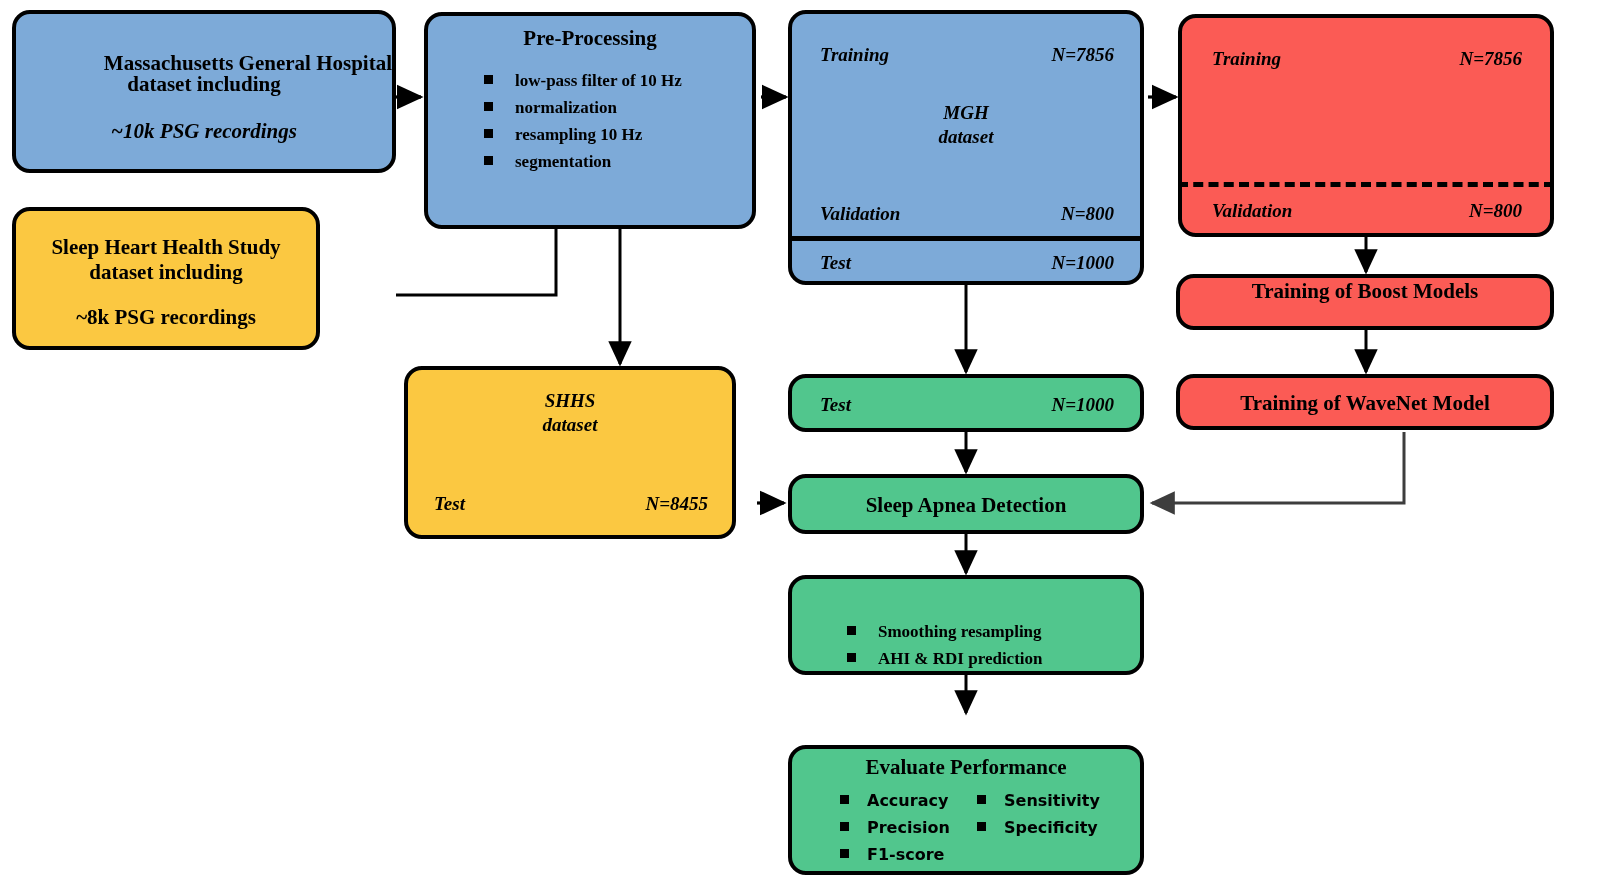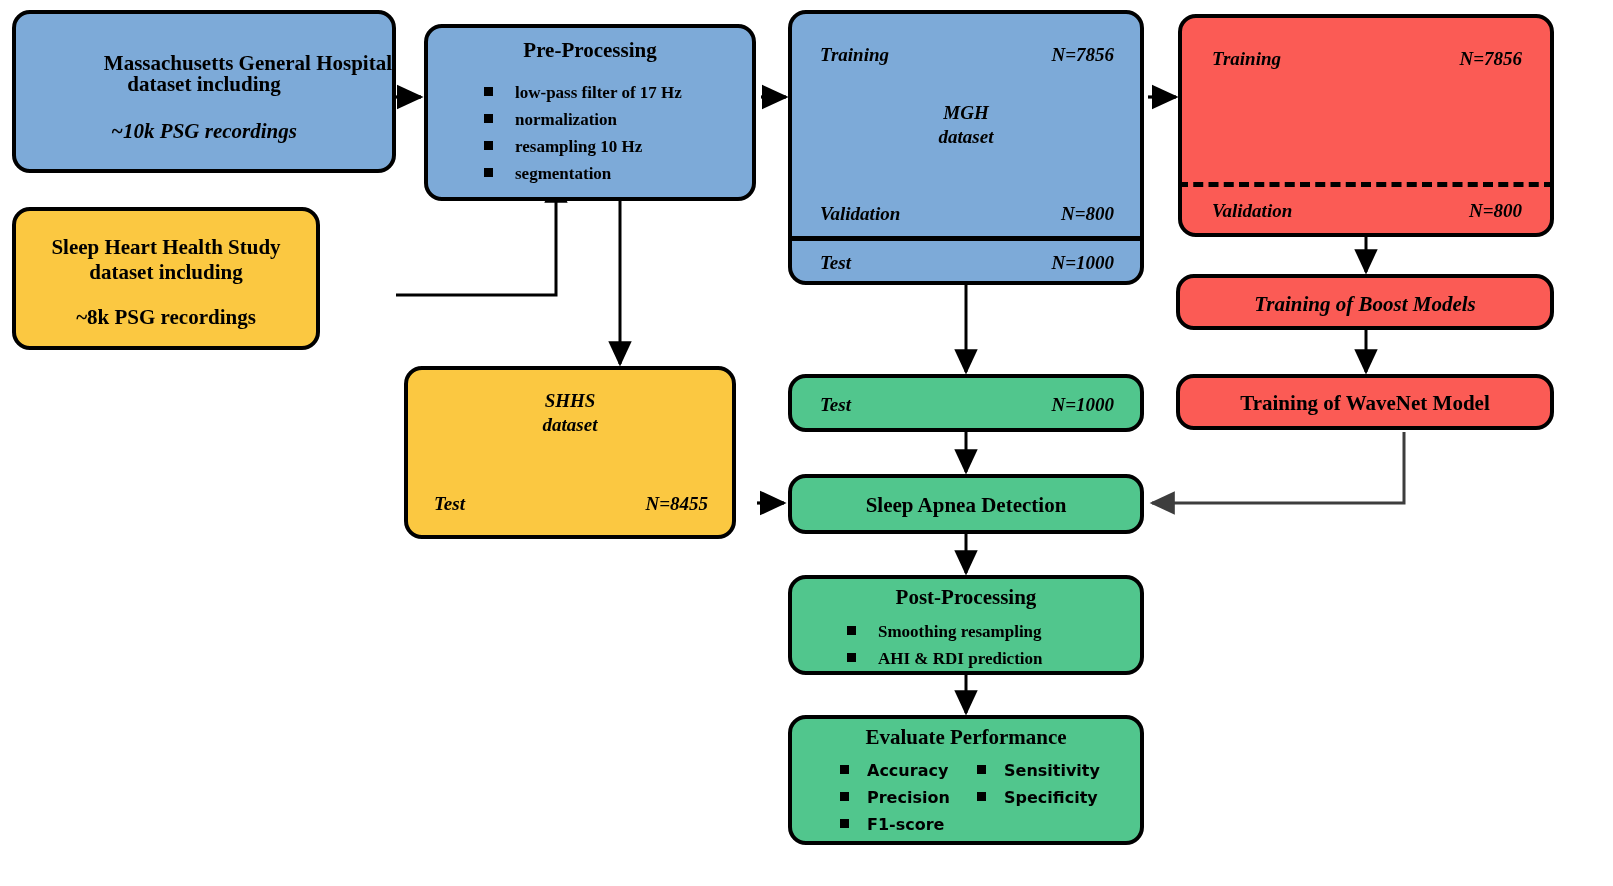"Pre-Processing" div.node { height: 177px -> 217px; top: 24px -> 12px }
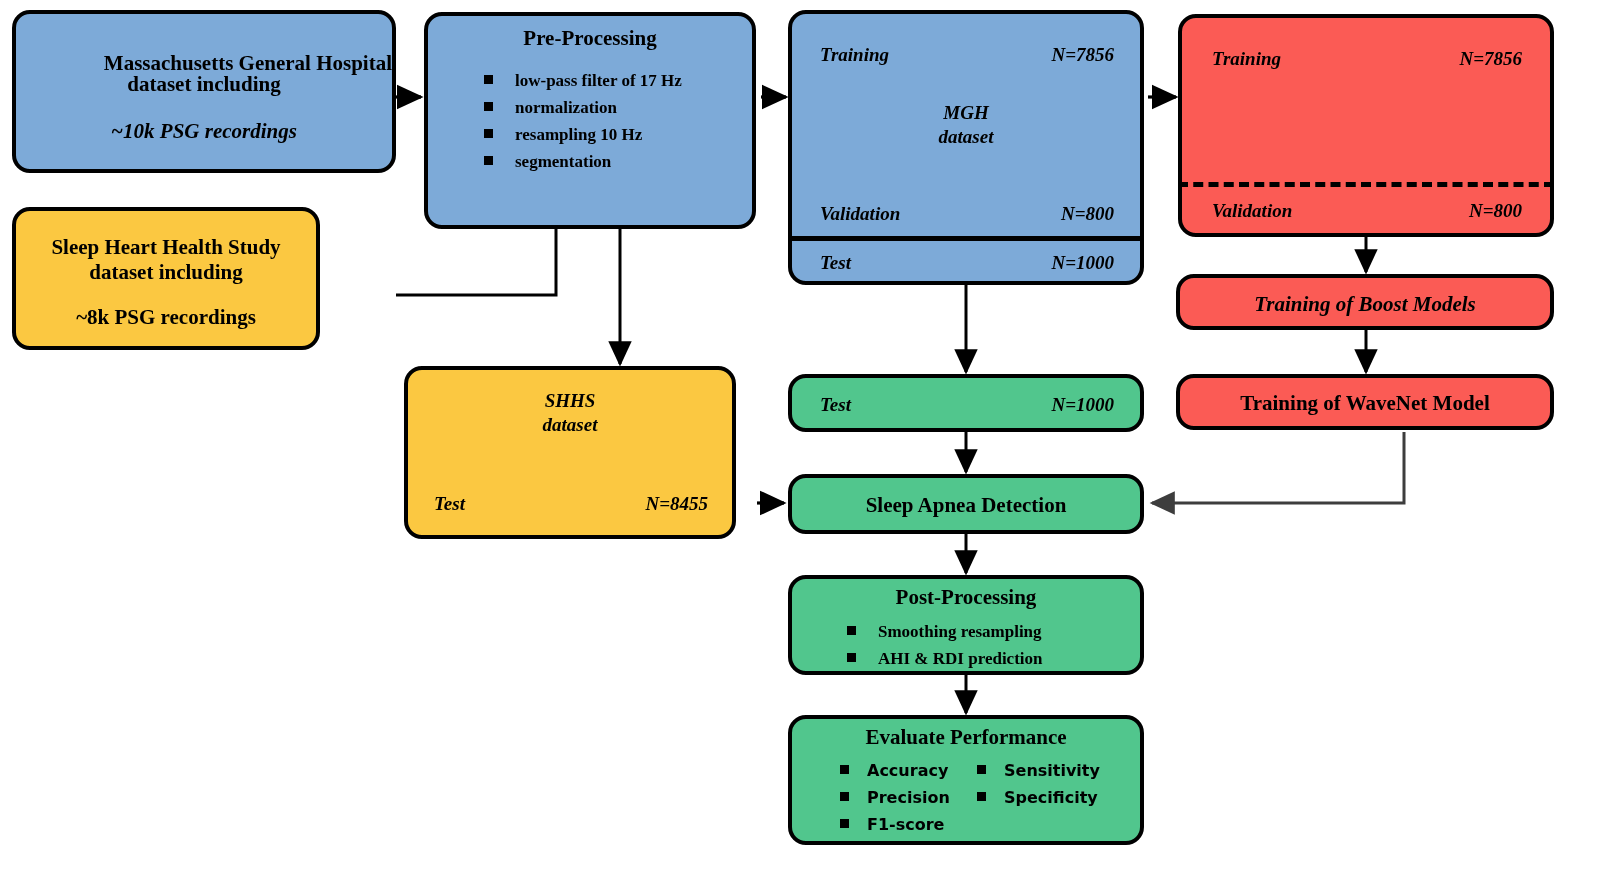"low-pass filter of 17 Hz" span { text: 17 -> 10 }
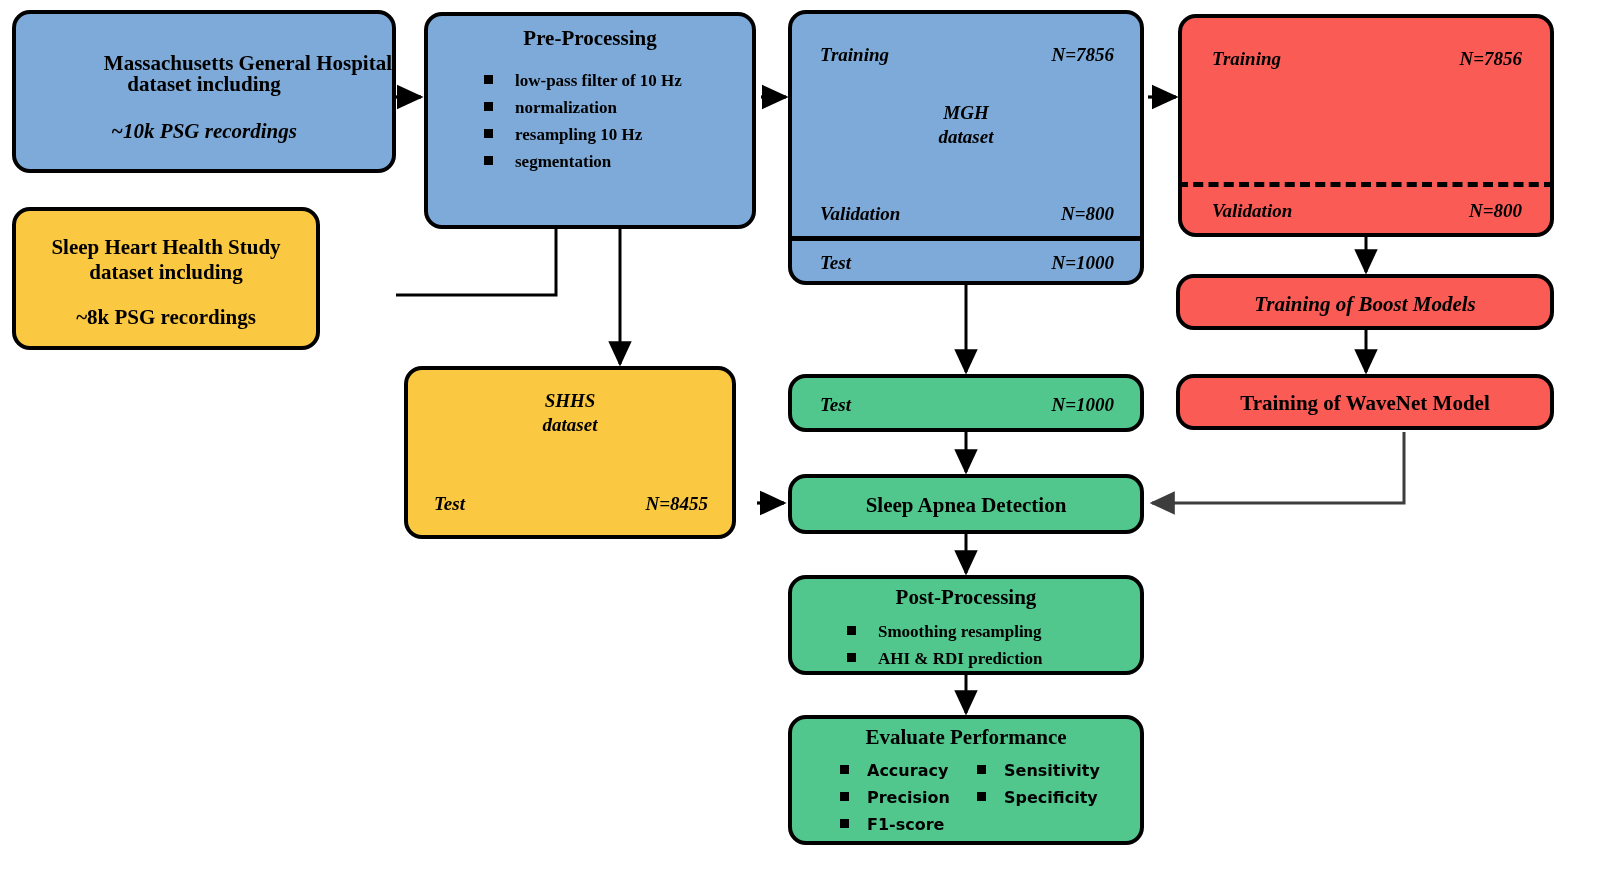"Training of Boost Models" div.txt { font-style: italic -> none; top: 14px -> 1px }
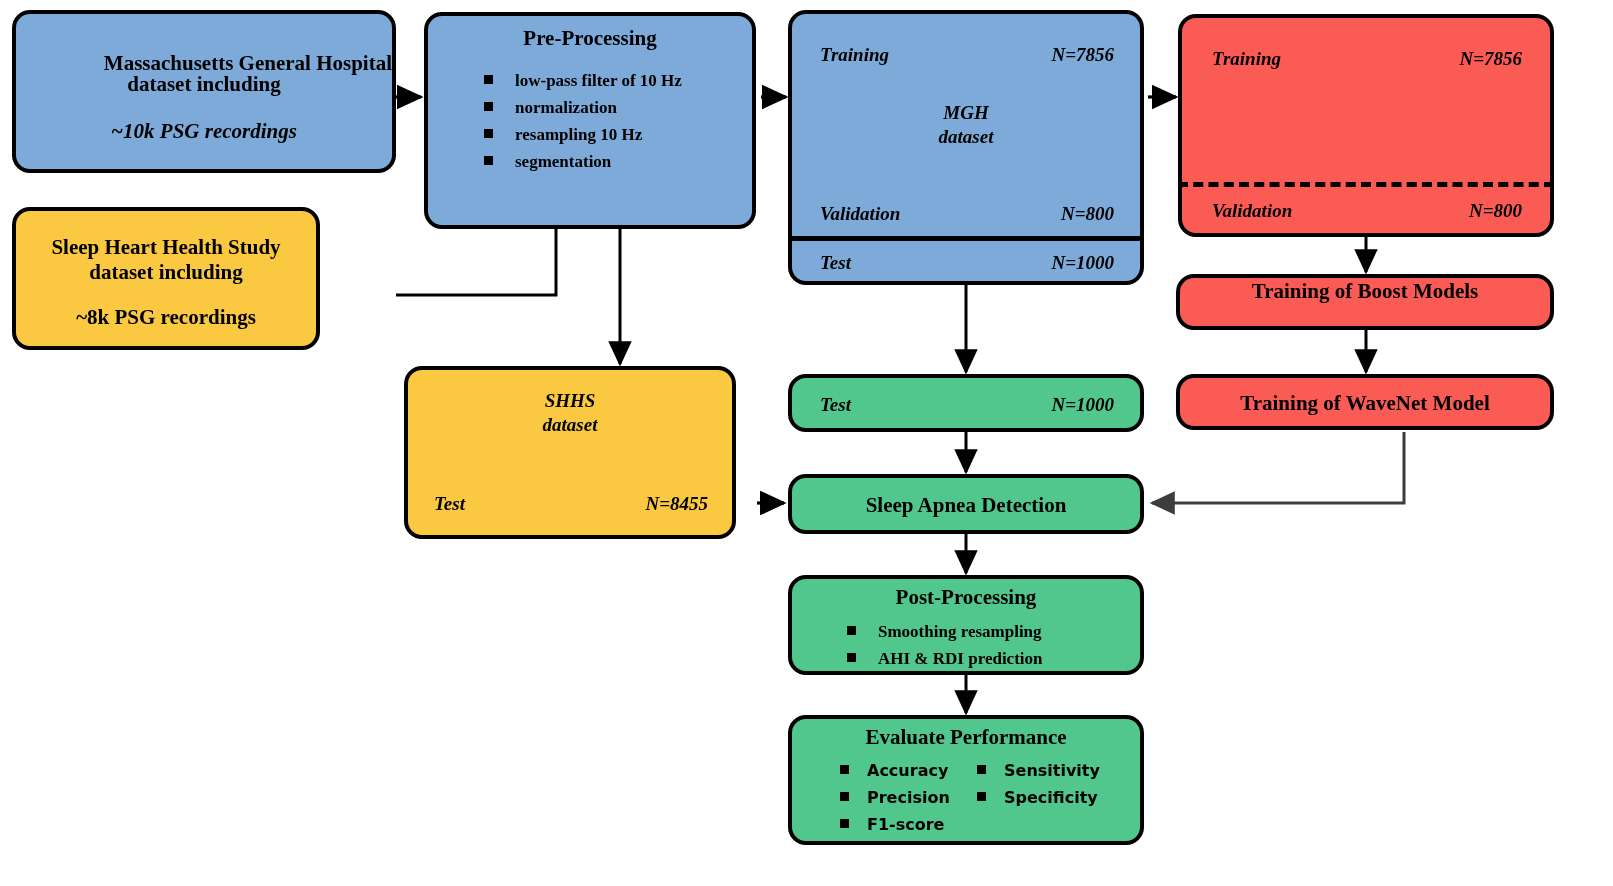"Post-Processing" div.txt { html: <div>Post-Processing</div> -> none }
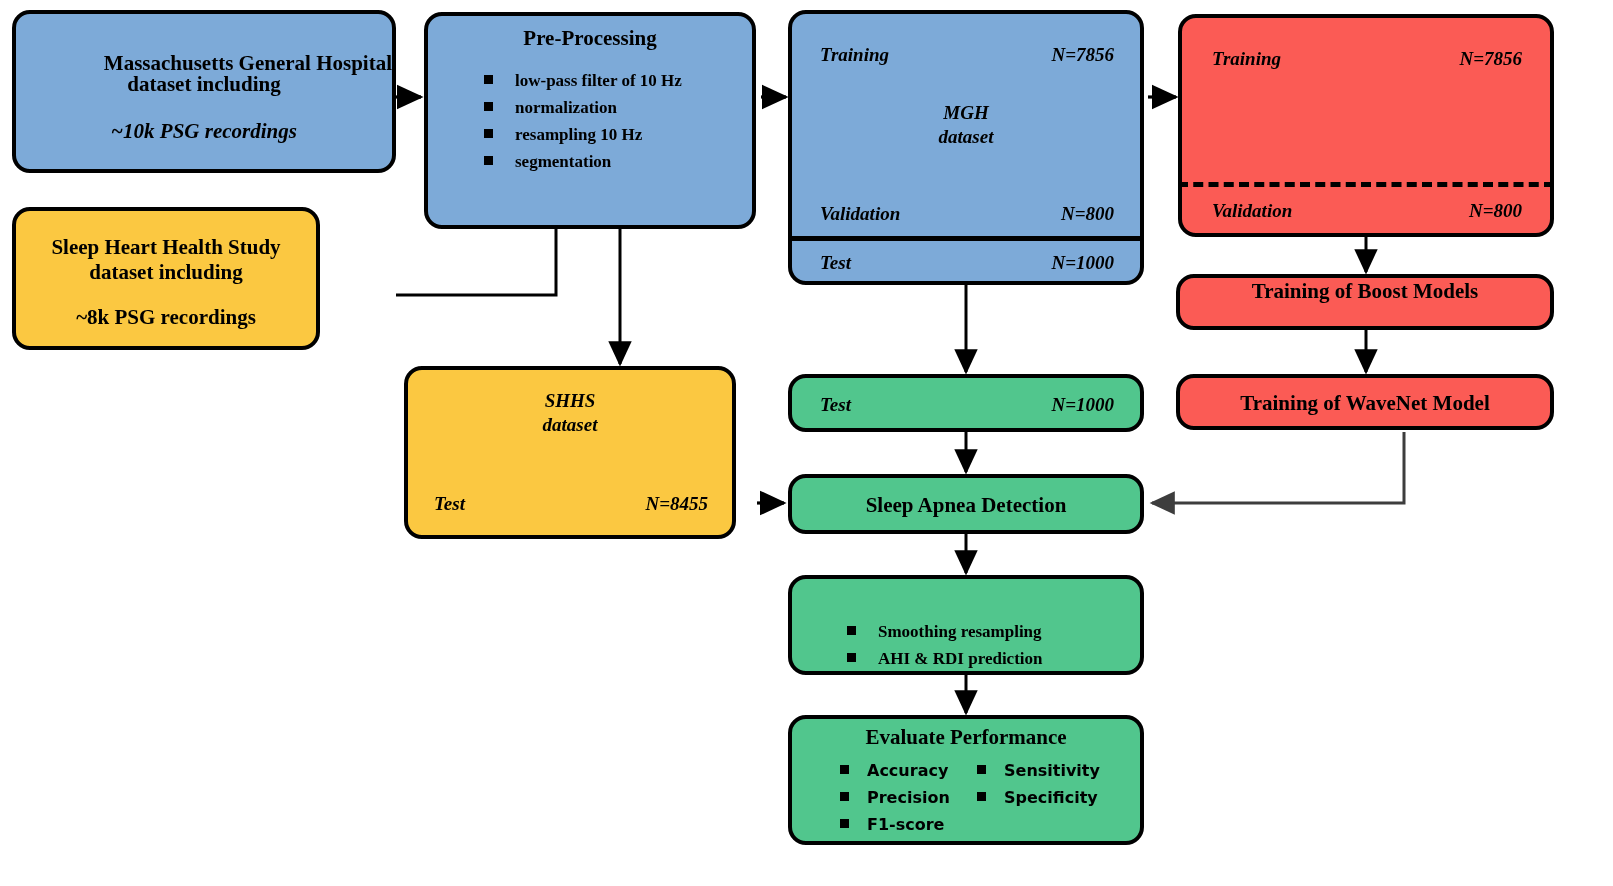"Evaluate Performance" div.node { top: 715px -> 745px }
